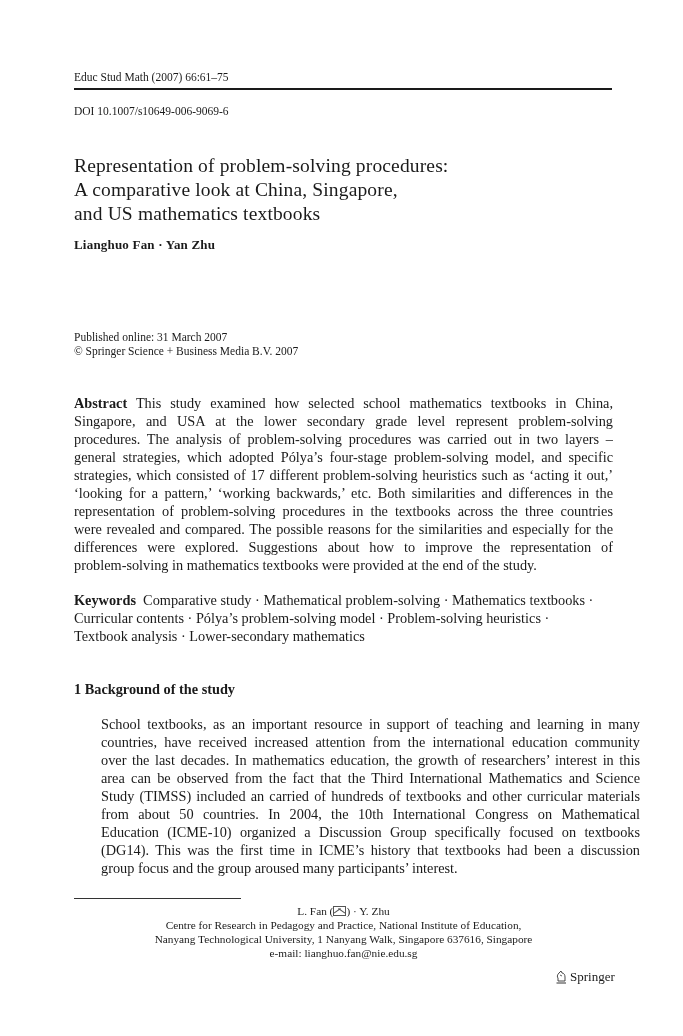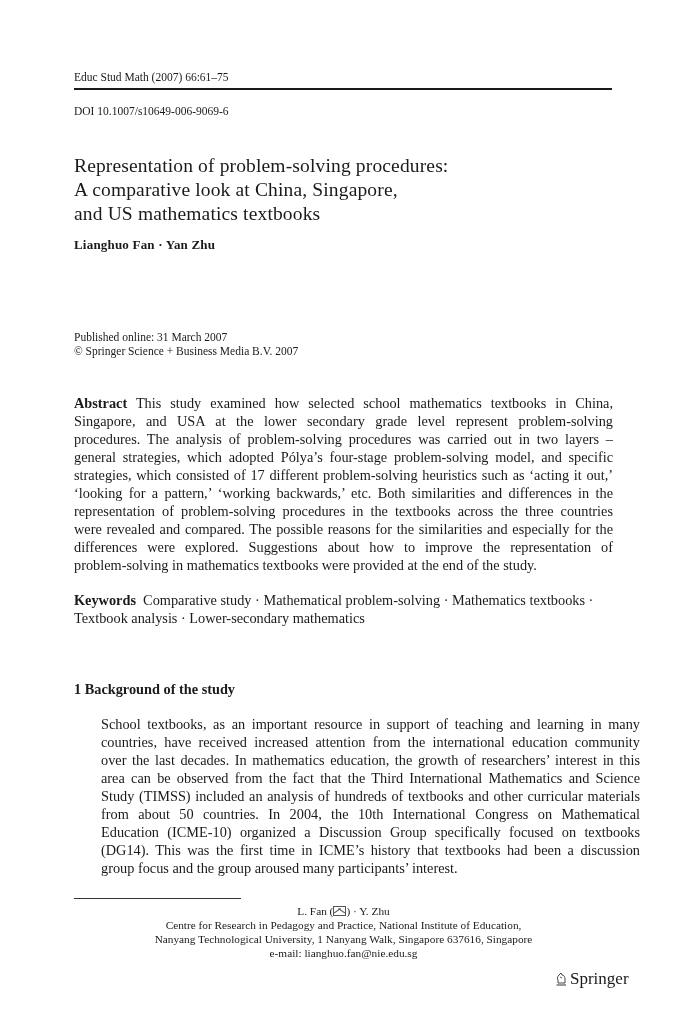"Curricular contents · Pólya’s" span.line { html: none -> <span>Curricular contents · Pólya’s problem-solving model · Problem-solving heuristics ·</span> }
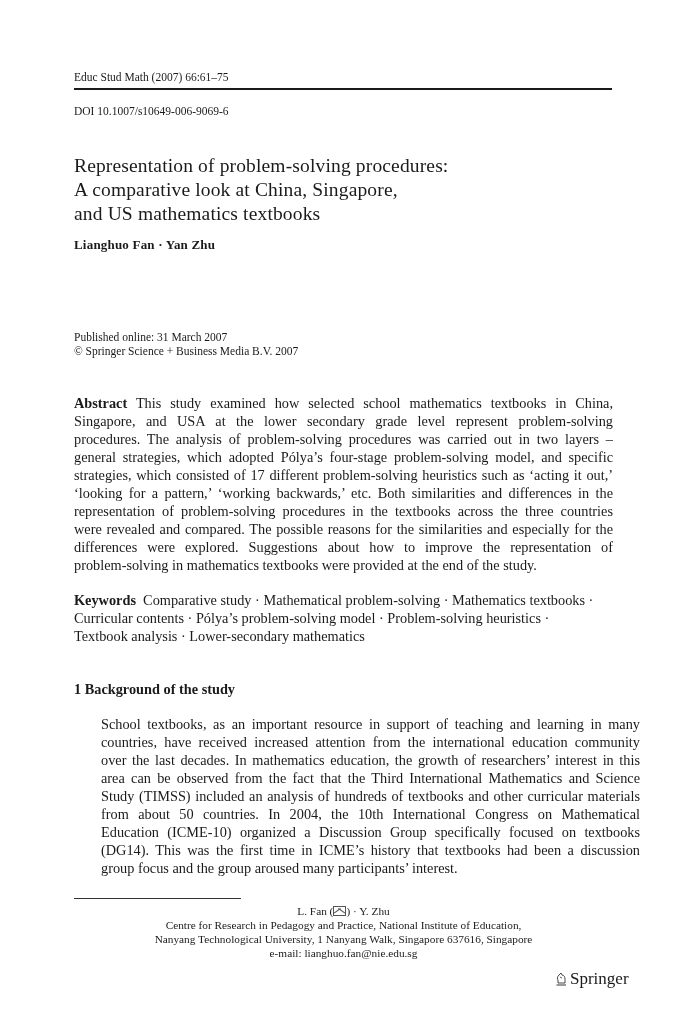"Study (TIMSS) included an analysis" span.just { text: analysis -> carried }
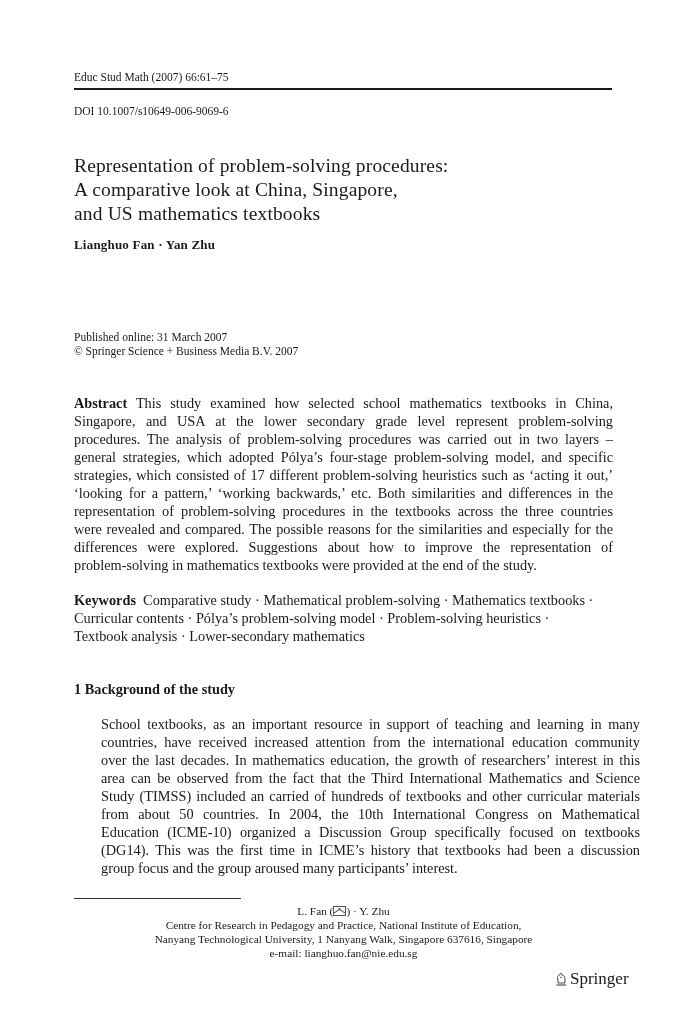"Springer" #publisher { font-size: 17px -> 13px }
